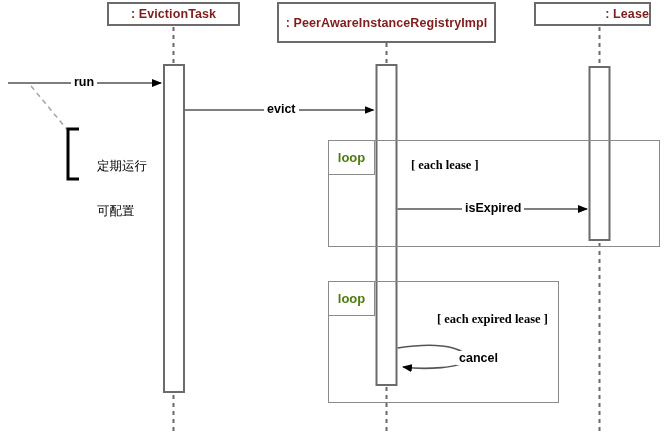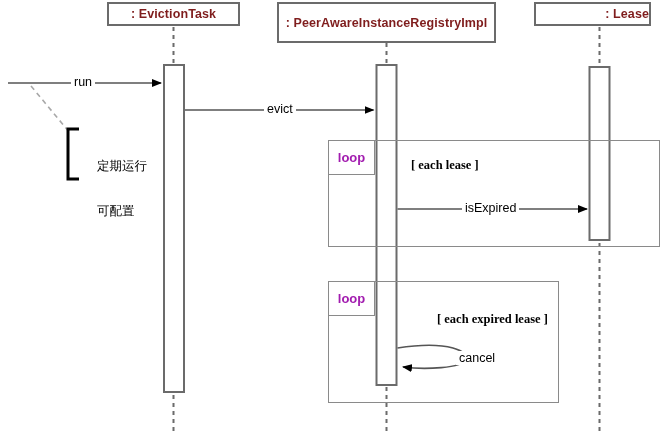"run" .msg-label { font-weight: normal -> bold }
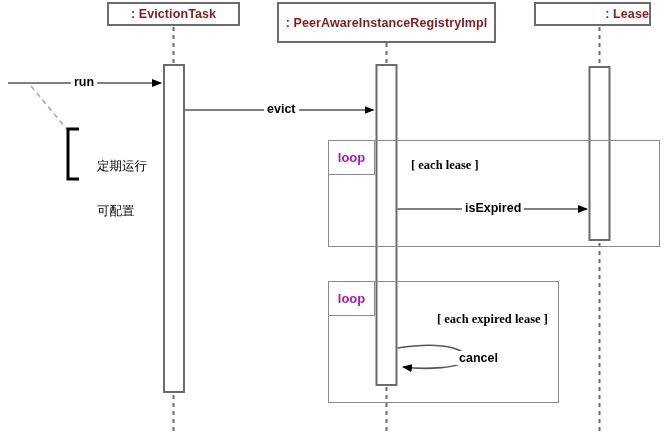"loop" .fragment-tab { color: #a21caf -> #4d7c0f }
